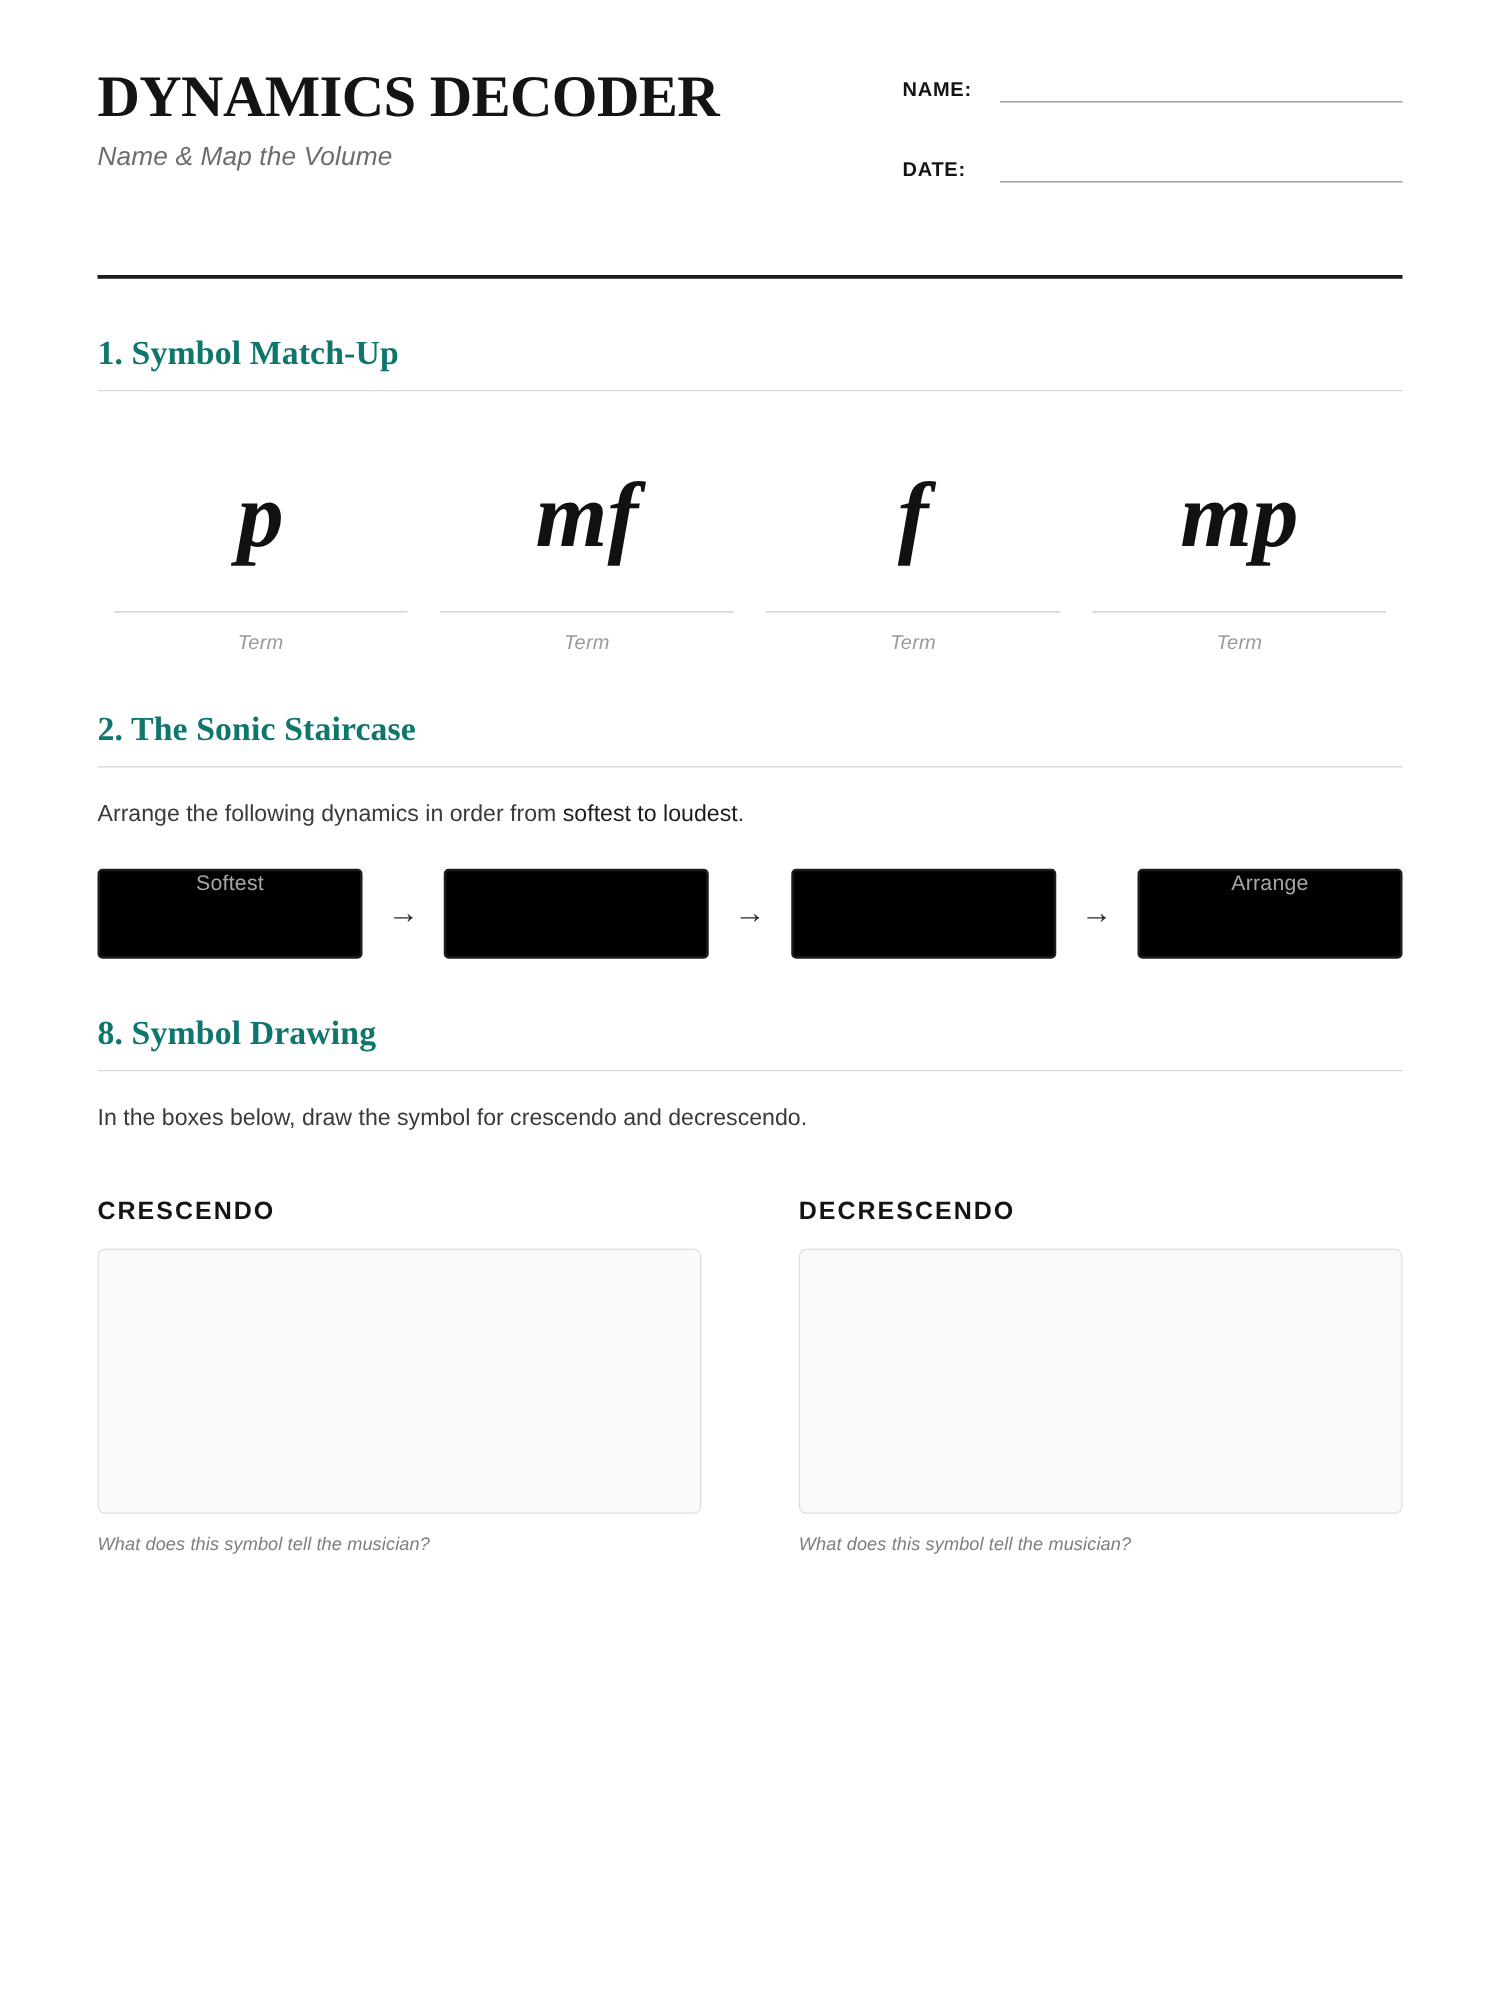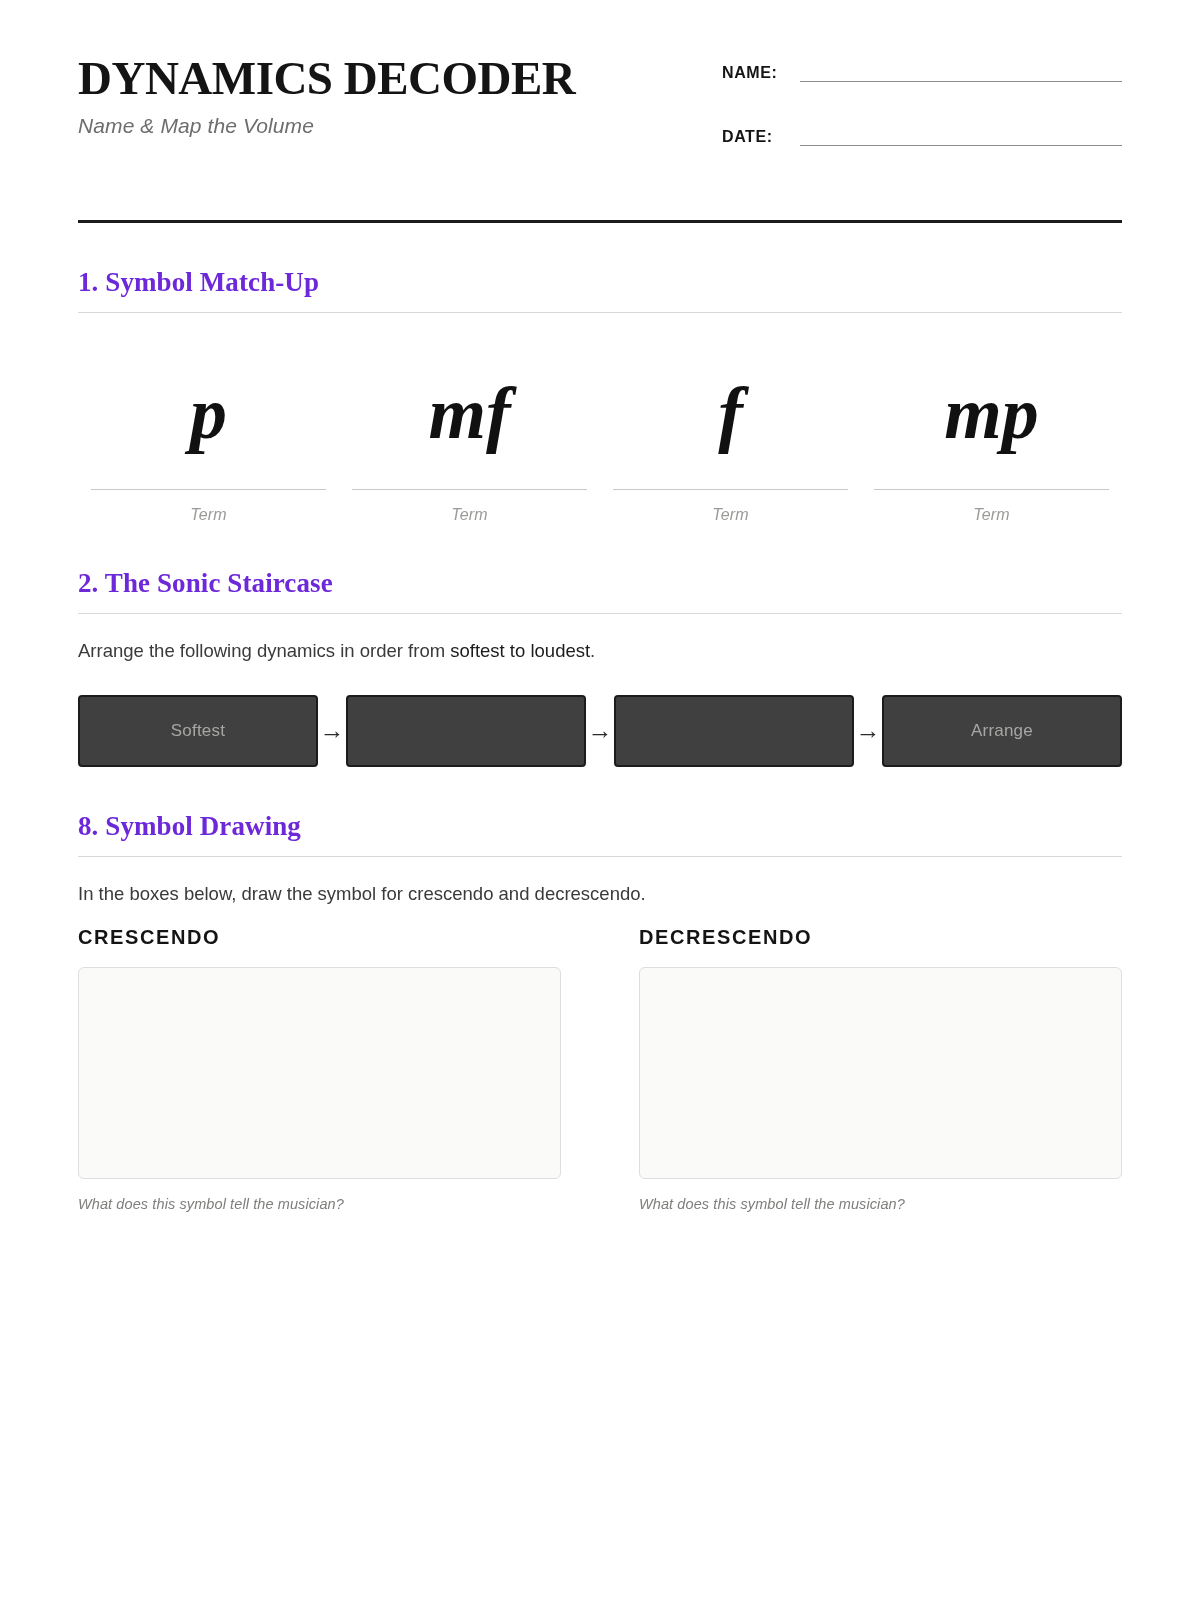"1. Symbol Match-Up" .section-title { color: #6d28d9 -> #0f766e }
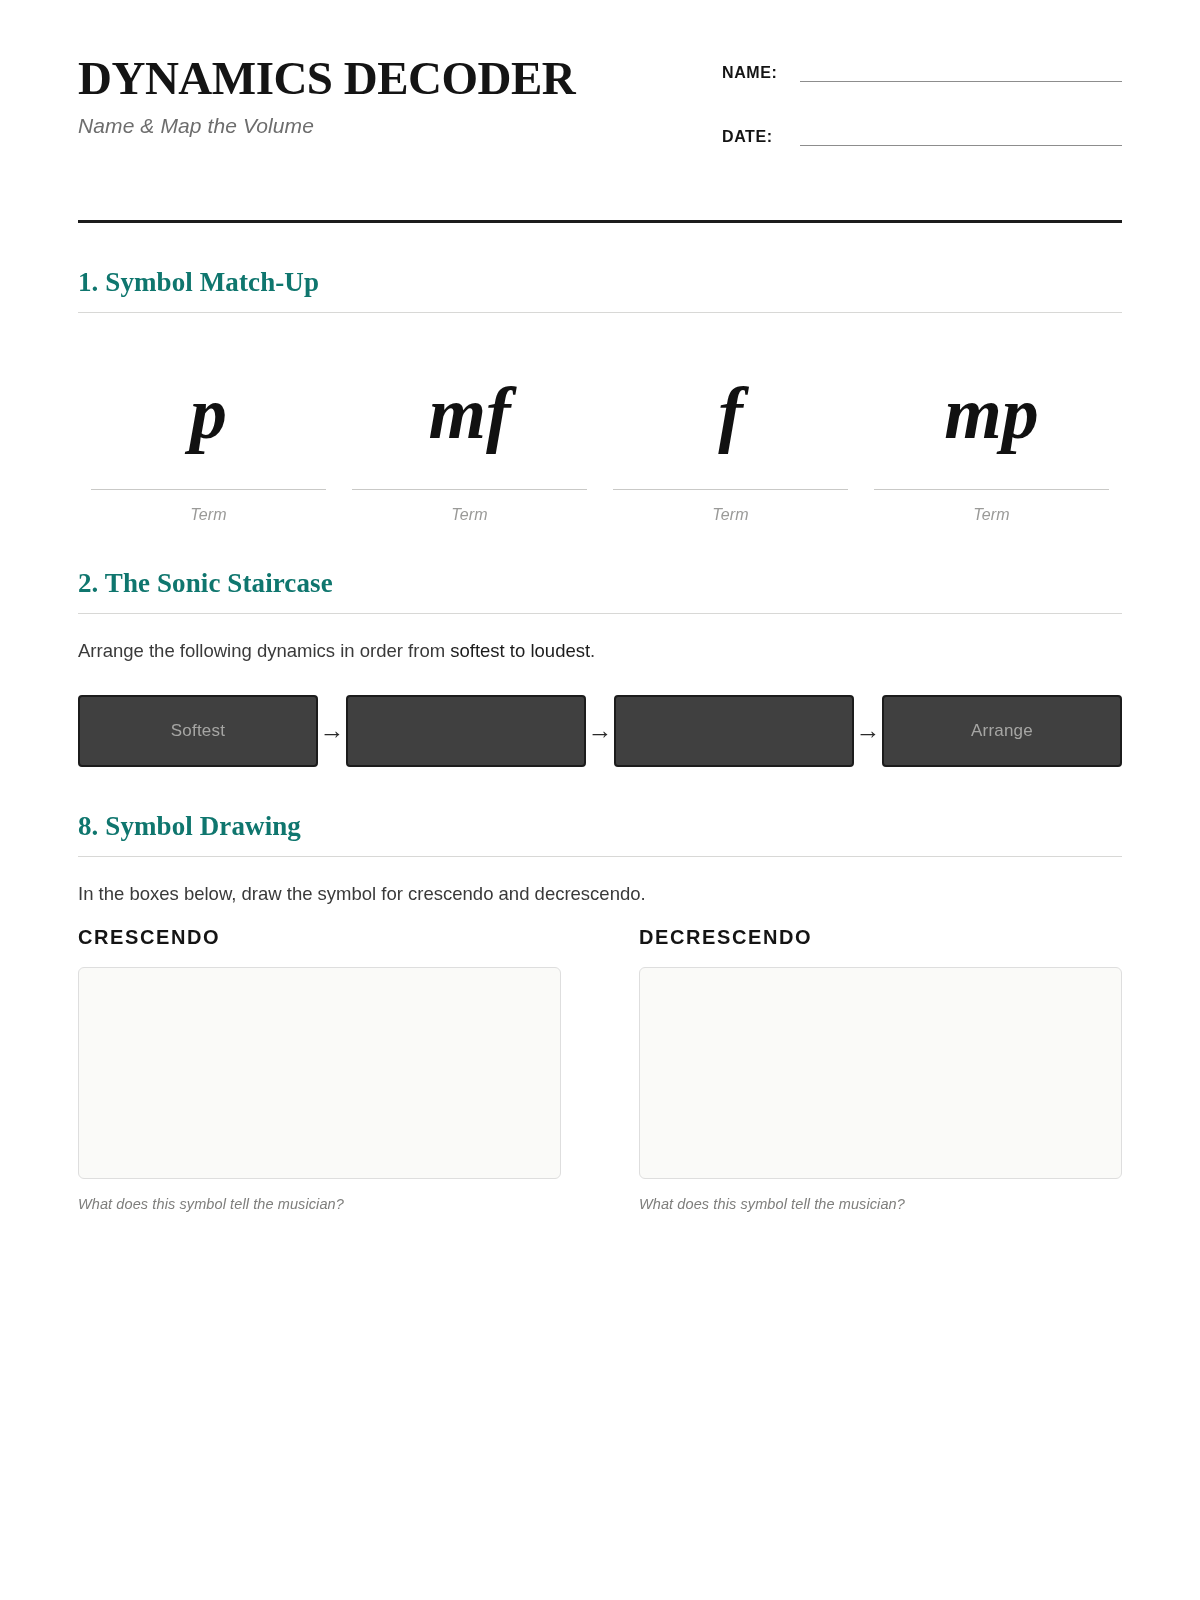"Softest" .stair-box { align-items: center -> flex-start; background: #404040 -> #000000; width: 240px -> 212px }
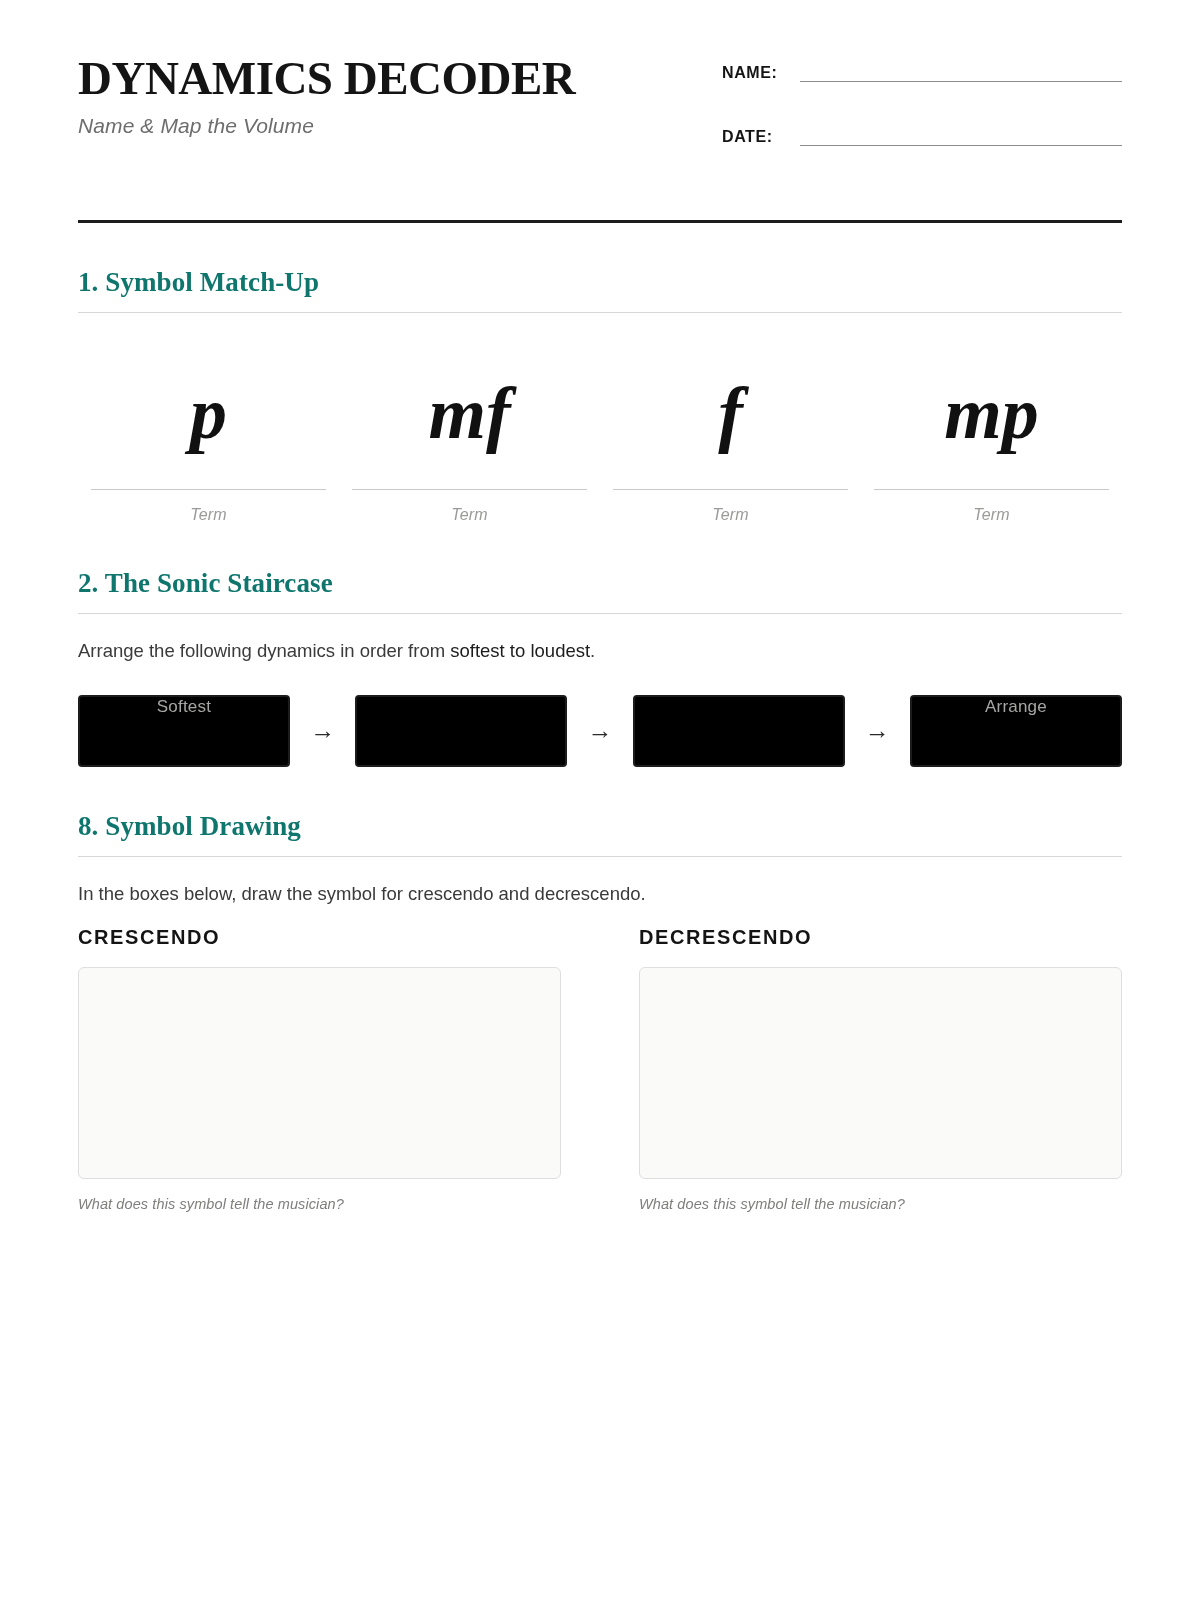"CRESCENDO" .draw-grid { margin-top: 18px -> 50px }
